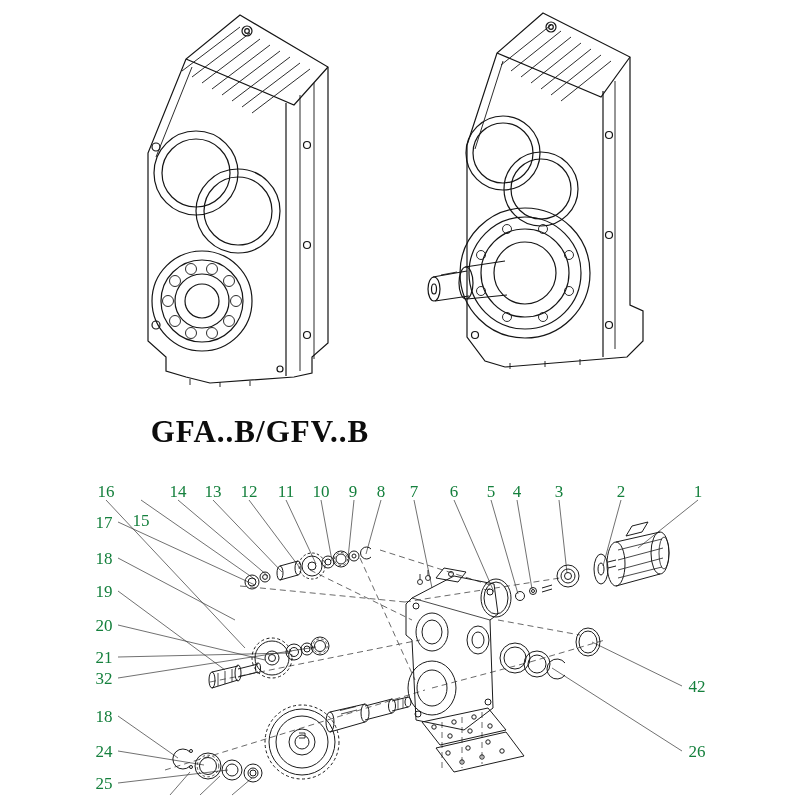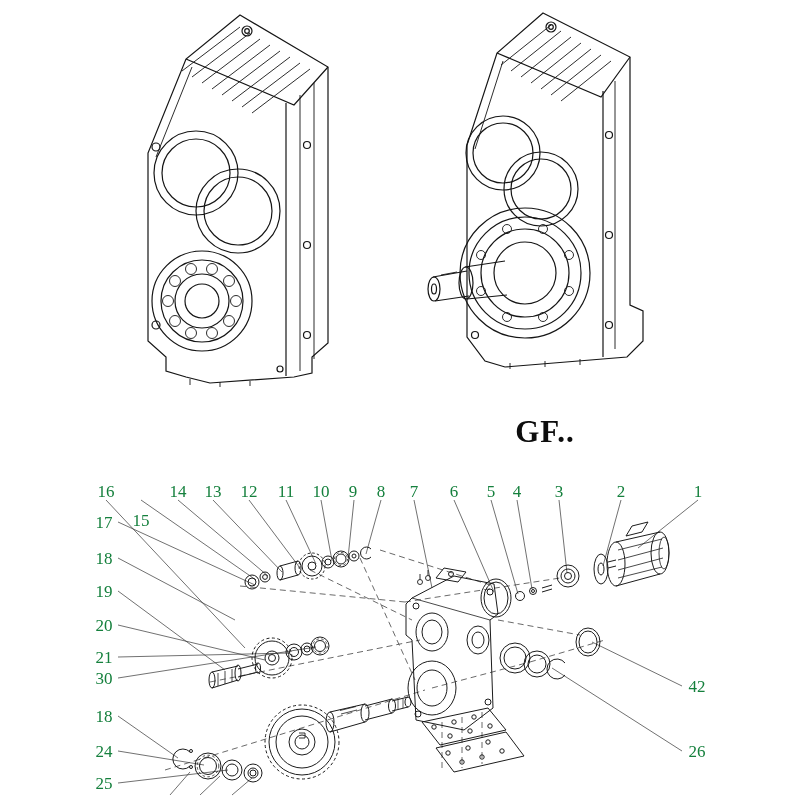"GFA..B/GFV..B" div.caption { html: none -> <div>GFA..B/GFV..B</div> }
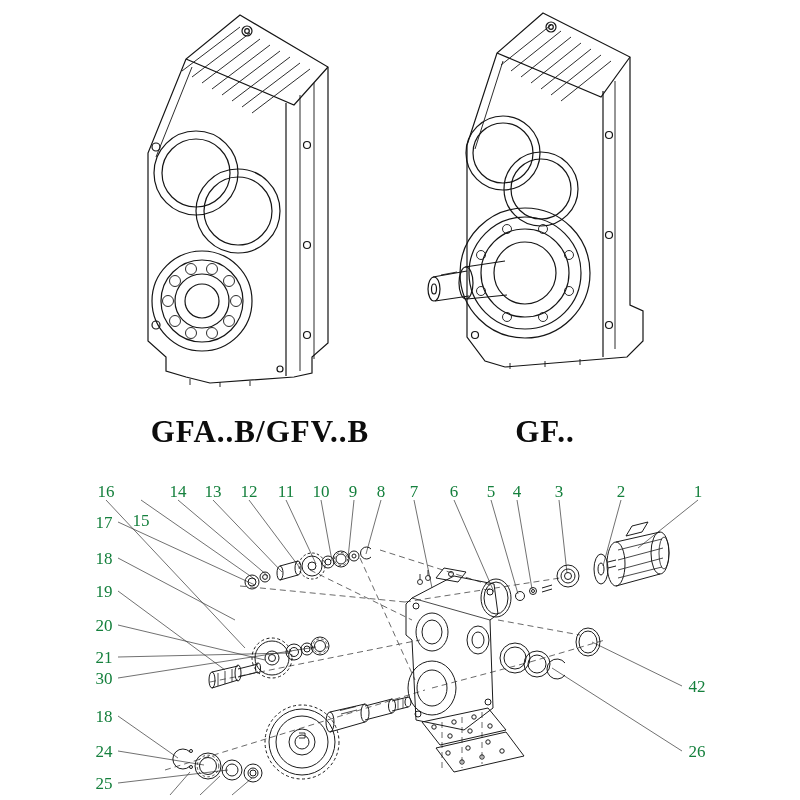"GF.." div.caption { html: <div>GF..</div> -> none }
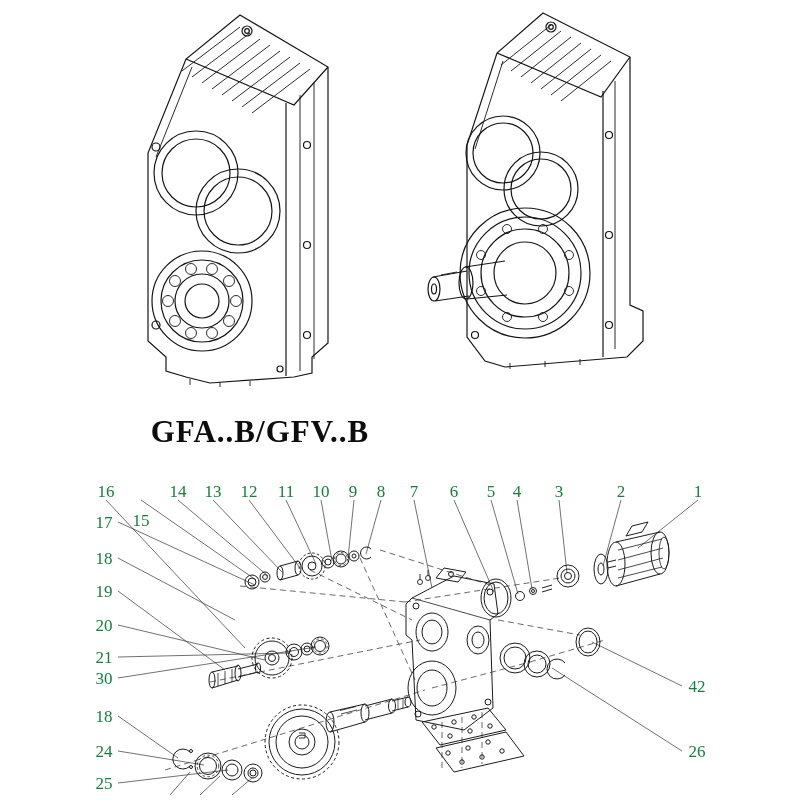"30" span.plabel { text: 30 -> 32 }
